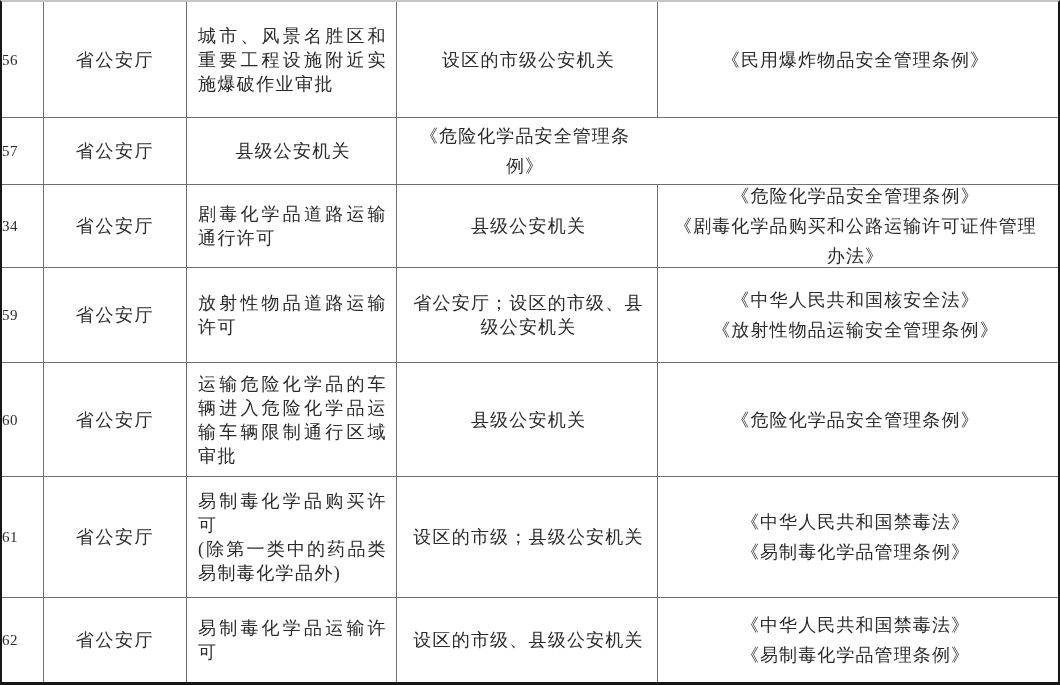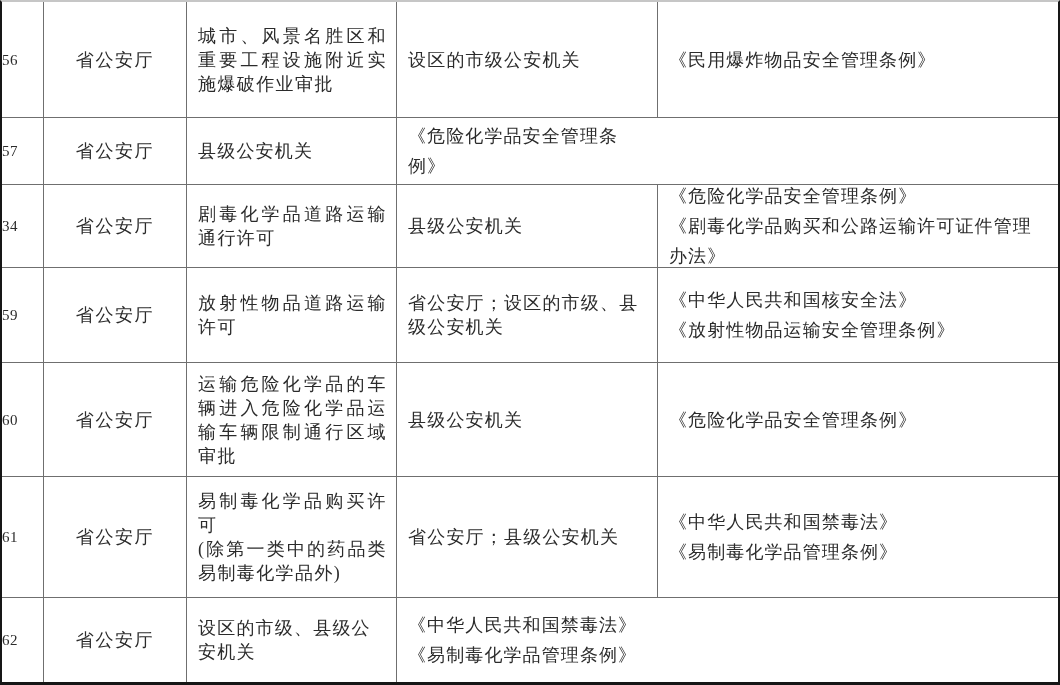"设区的市级公安机关" .c-auth { text-align: left -> center }
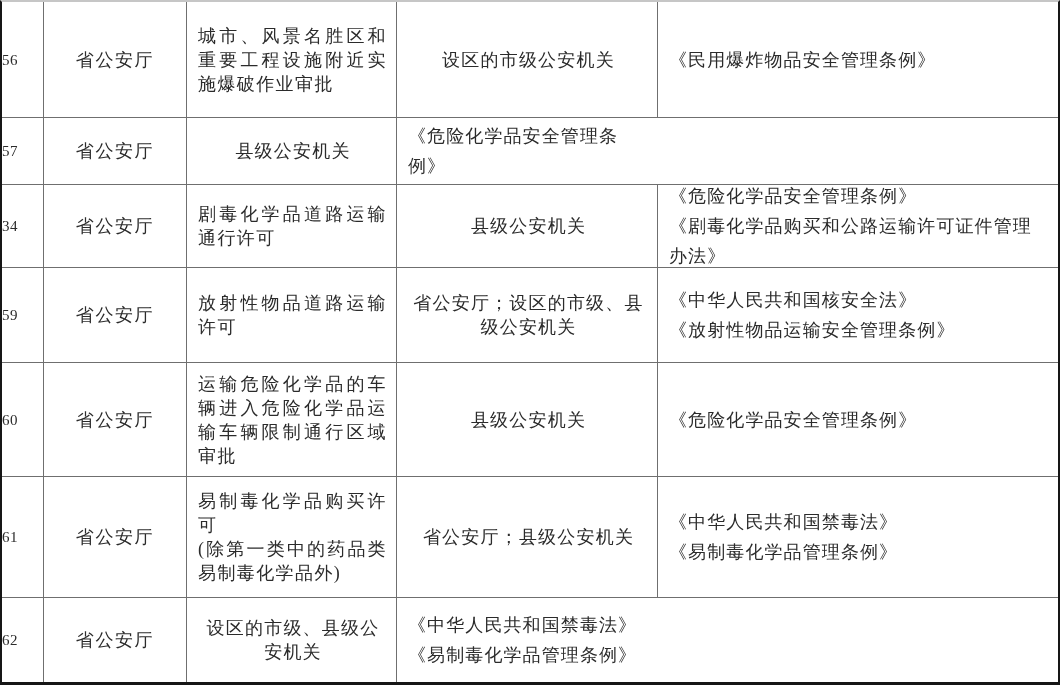"《民用爆炸物品安全管理条例》" .c-law { text-align: none -> center }
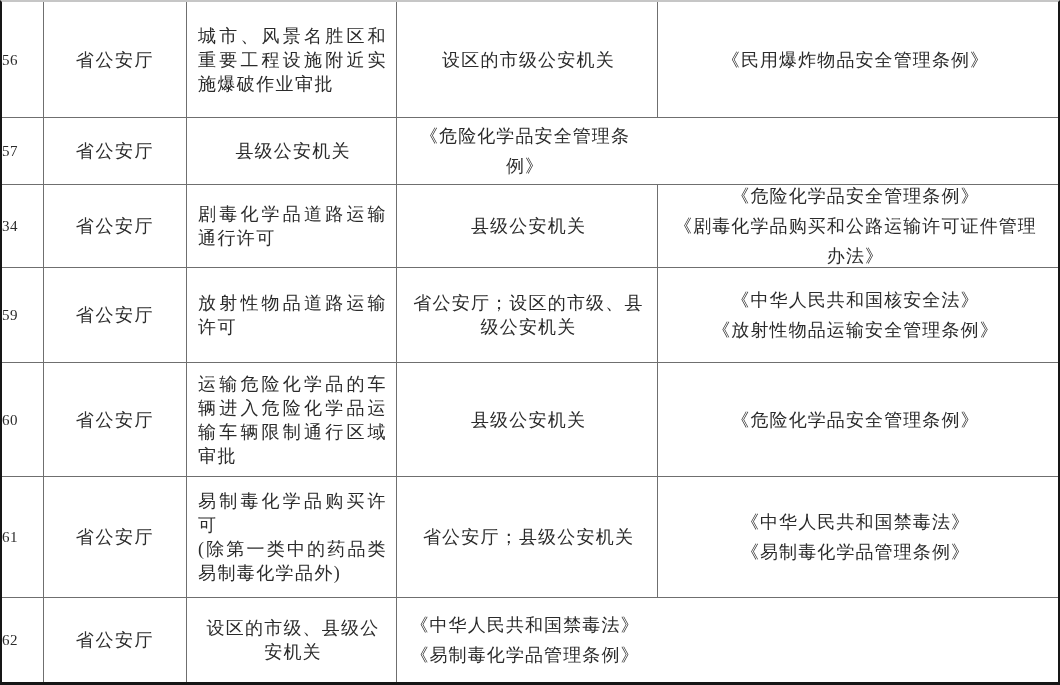"省公安厅；县级公安机关" div { text: 省公安厅 -> 设区的市级 }
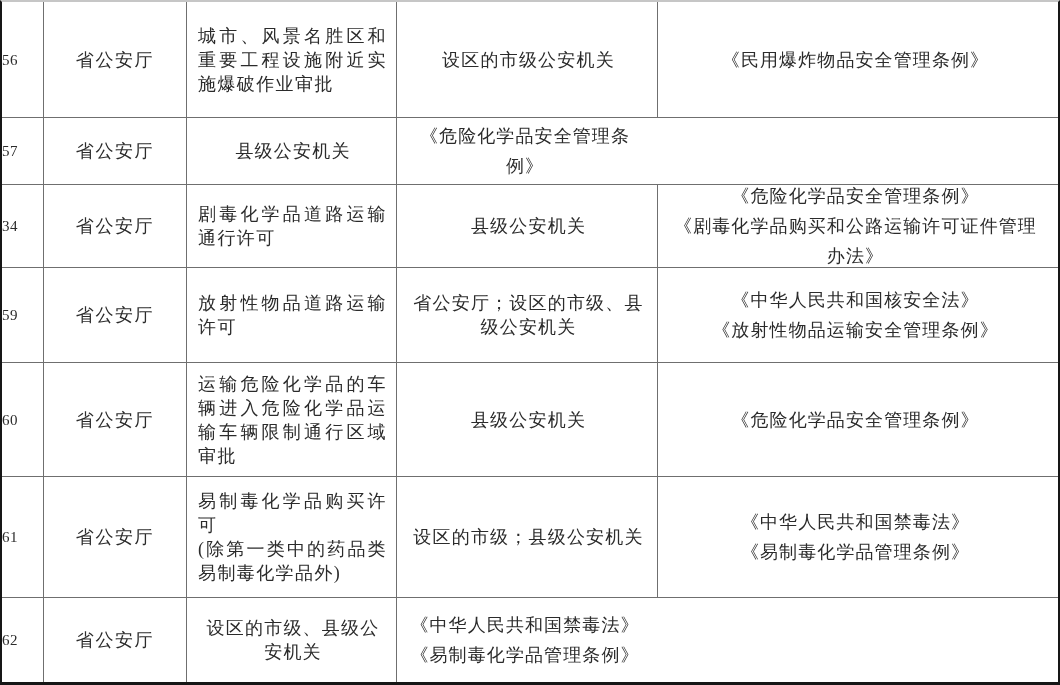"易制毒化学品运输许可" div.cell { html: none -> <div> <div>易制毒化学品运输许可</div> </div> }
